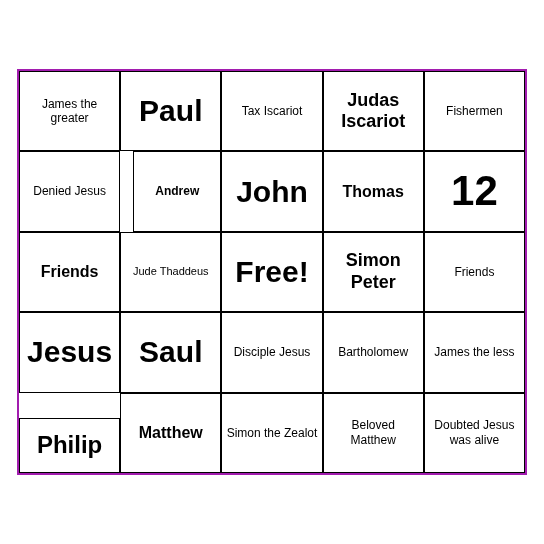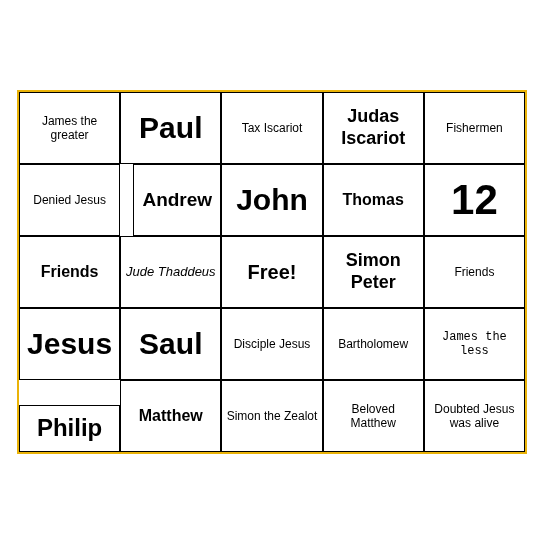"James the greater" .bingo-board { border: 2px solid #eab308 -> 2px solid #a21caf; height: 364px -> 406px }
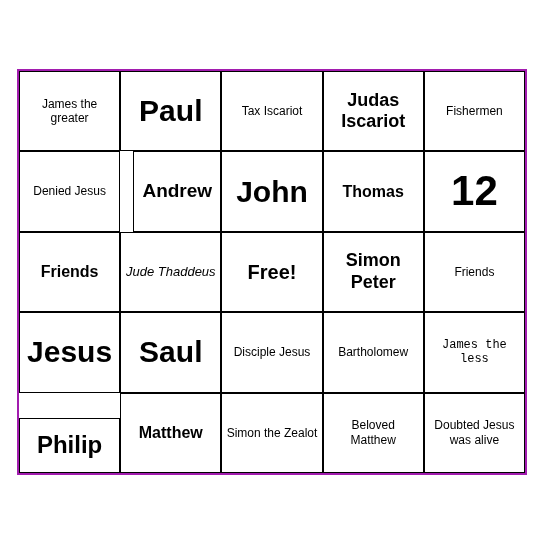"Andrew" div.cell { font-size: 19px -> 12px }
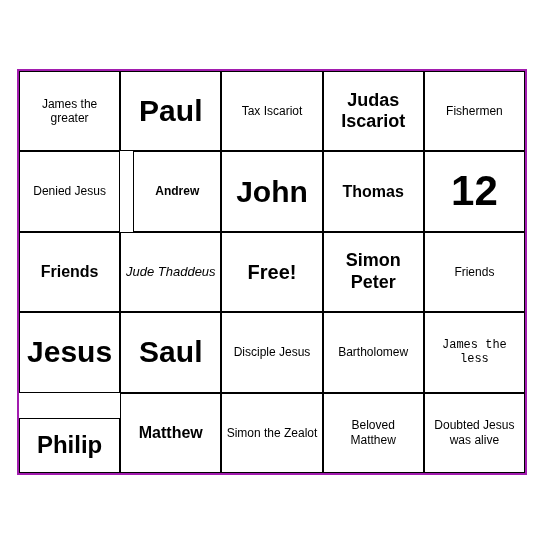"Jude Thaddeus" div.cell { font-size: 13px -> 11px; font-style: italic -> none }
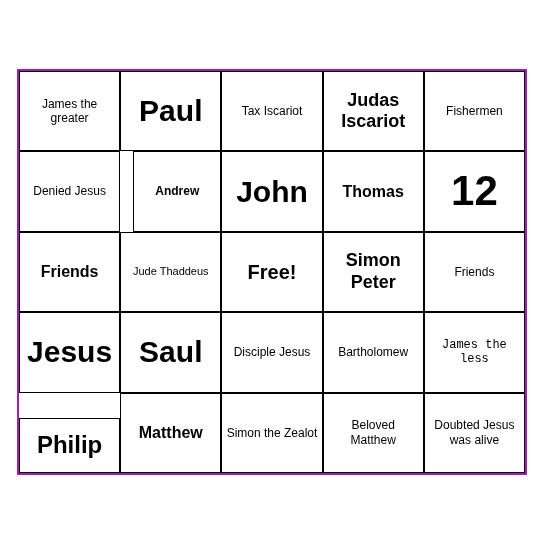"Free!" div.cell { font-size: 20px -> 30px }
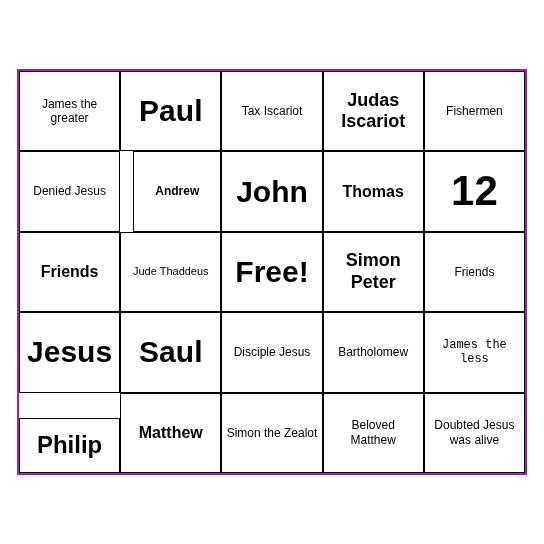"James the less" div.cell { font-family: Liberation Mono, monospace -> none }
